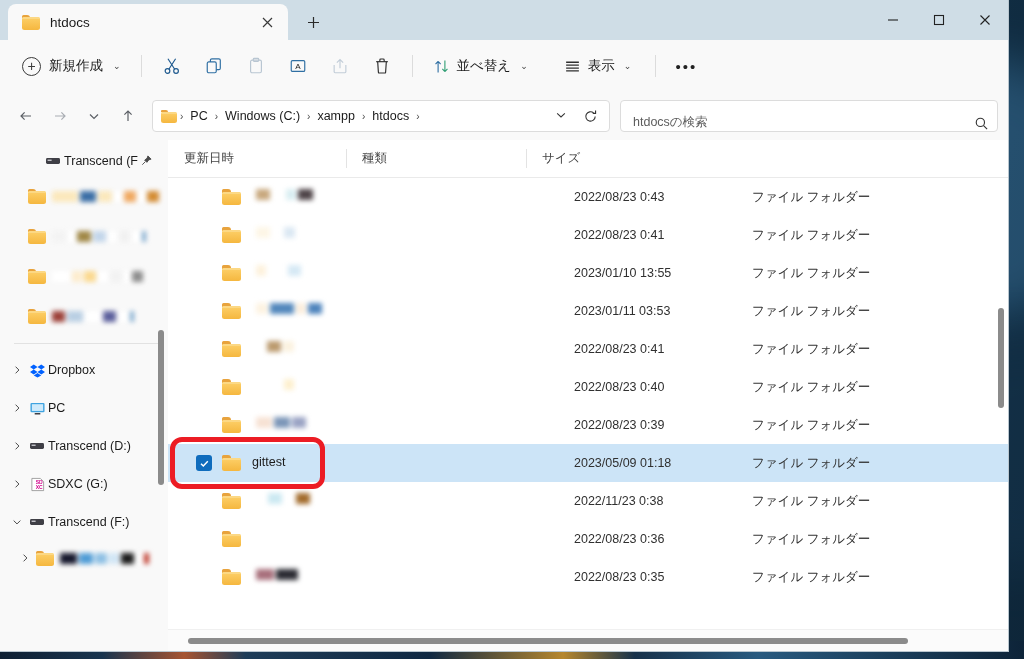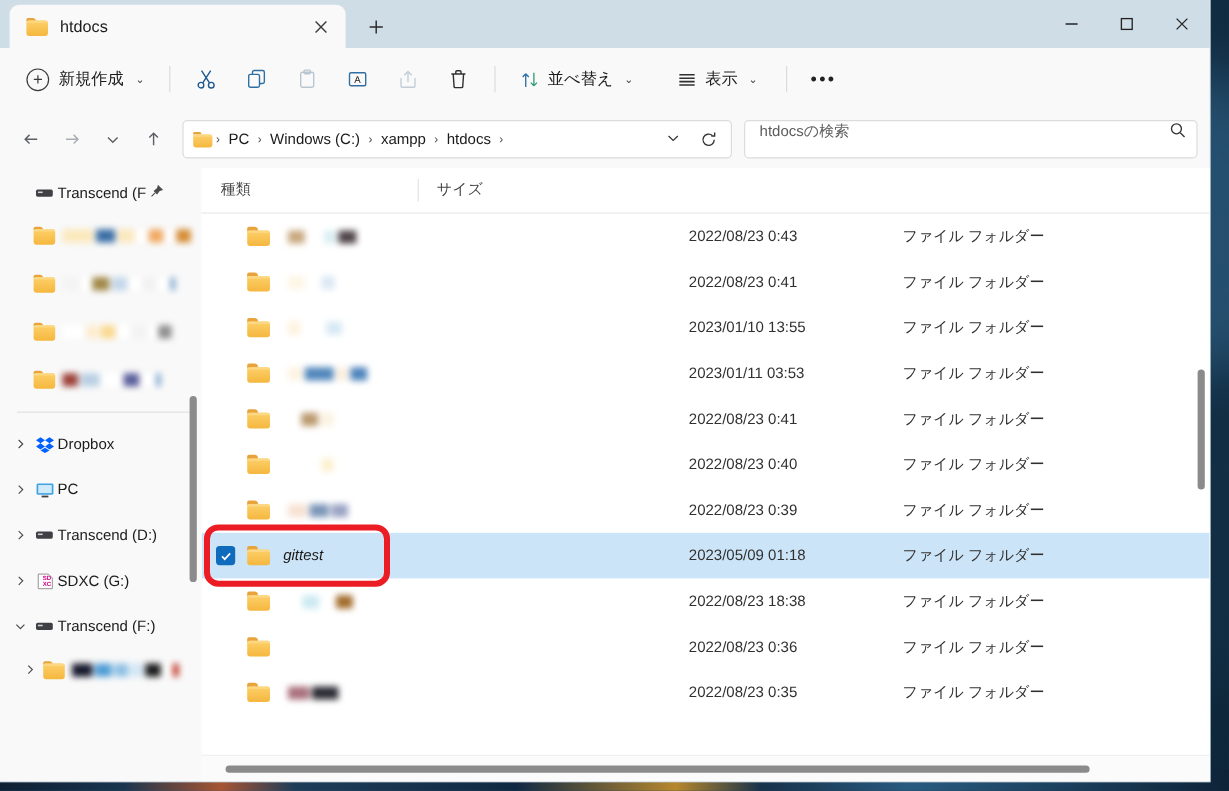"htdocsの検索" .searchbox { align-items: flex-start -> flex-end }
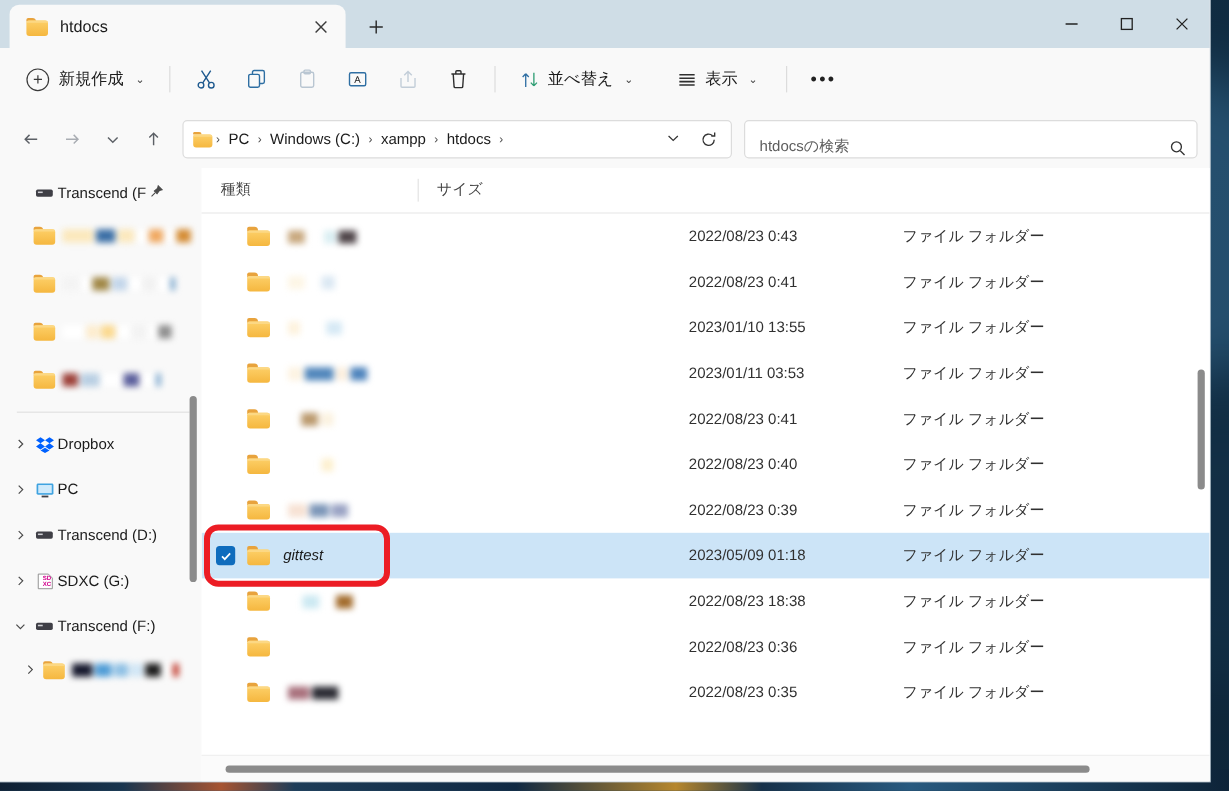"Transcend (F" div.nav-item { justify-content: none -> center }
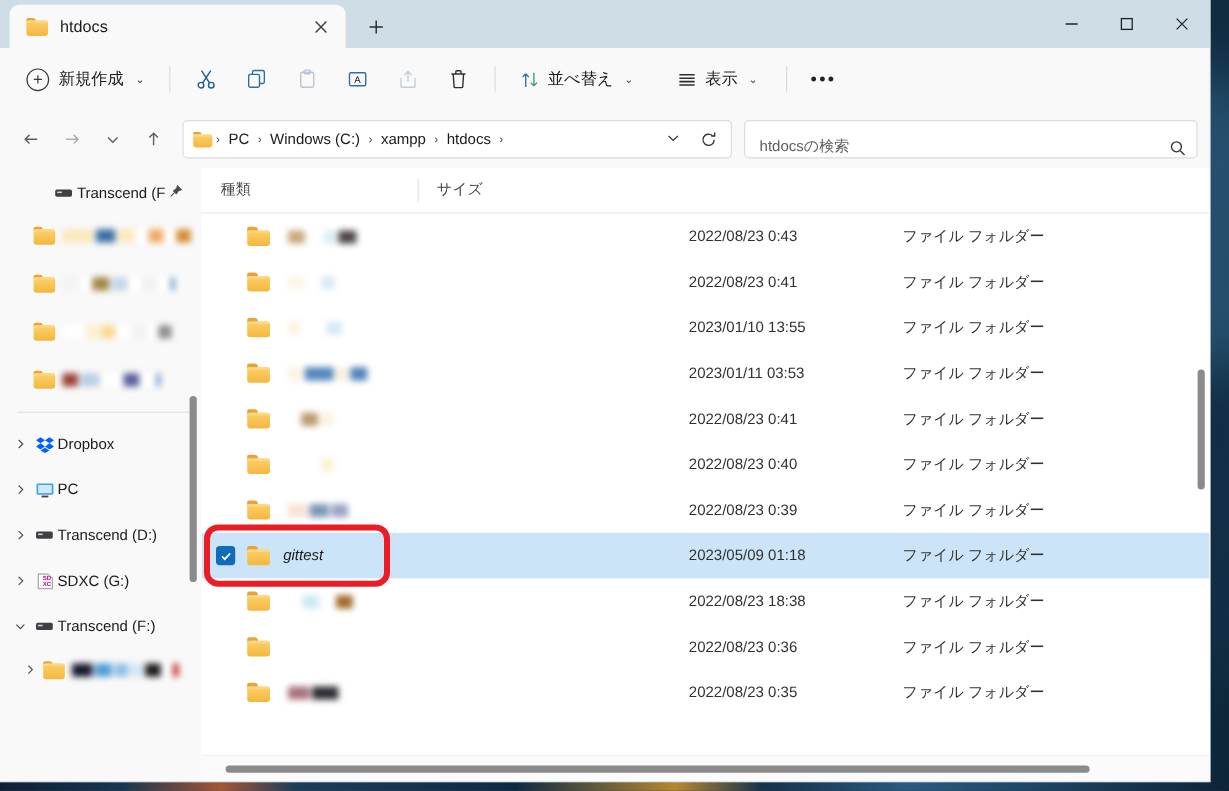"更新日時" div.ch { html: none -> <div> <span>更新日時</span> </div> }
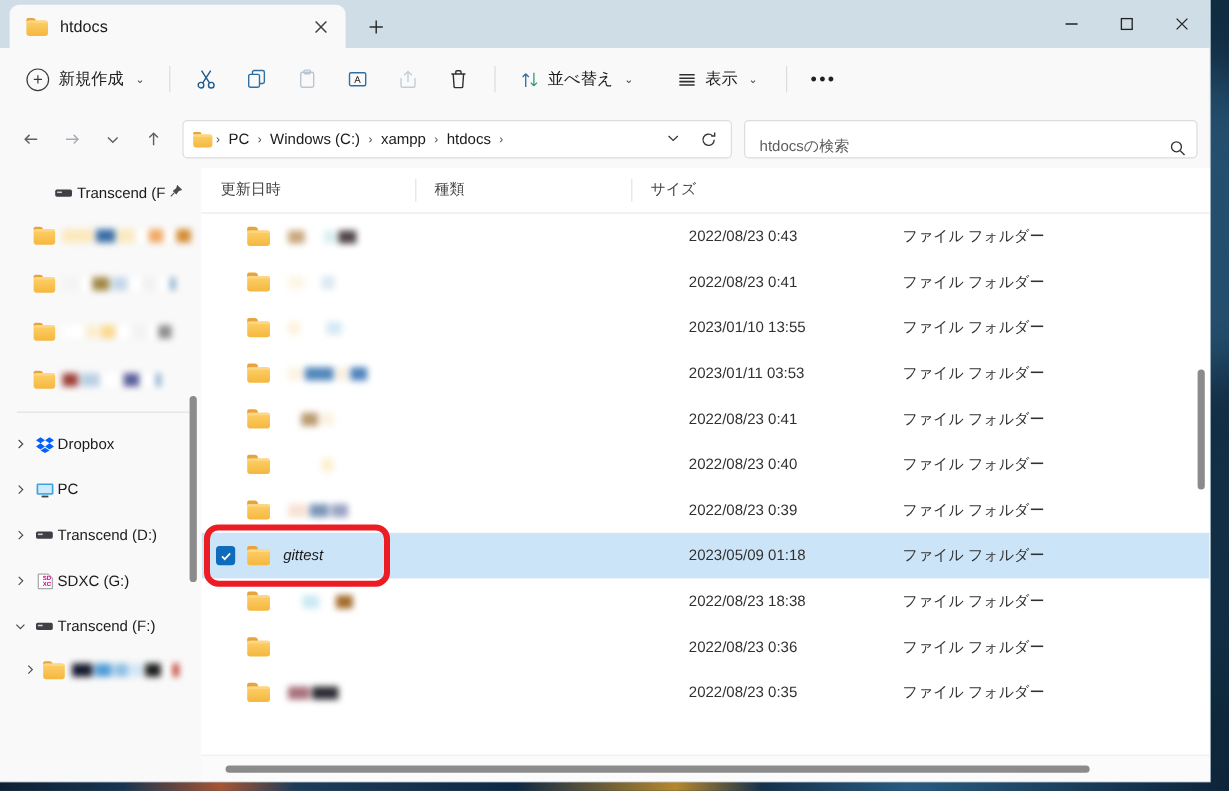"gittest" .cell-name { align-items: center -> flex-start; font-style: italic -> none; padding-left: 12px -> 28px }
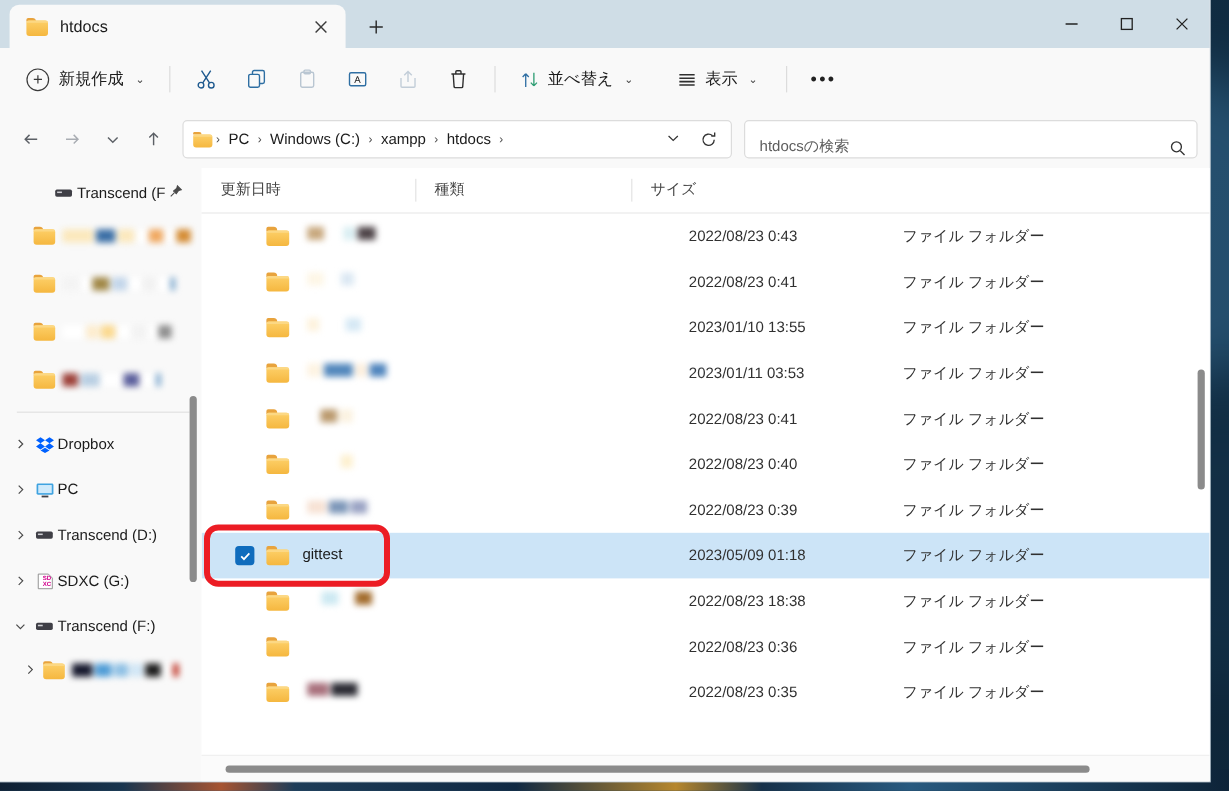"2022/08/23 18:38" div.cell-date { text: 2022/08/23 18:38 -> 2022/11/23 0:38 }
